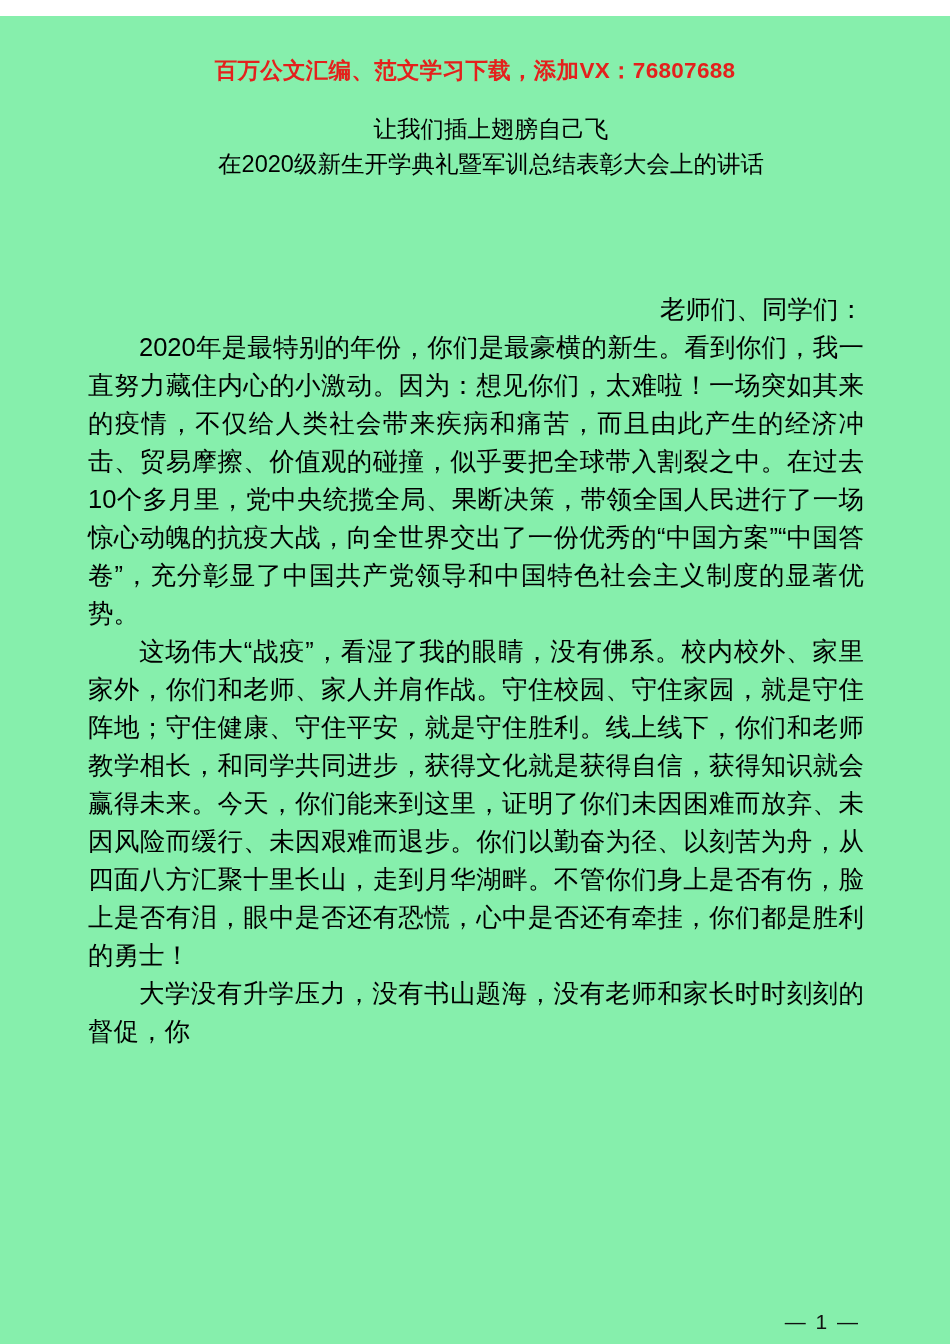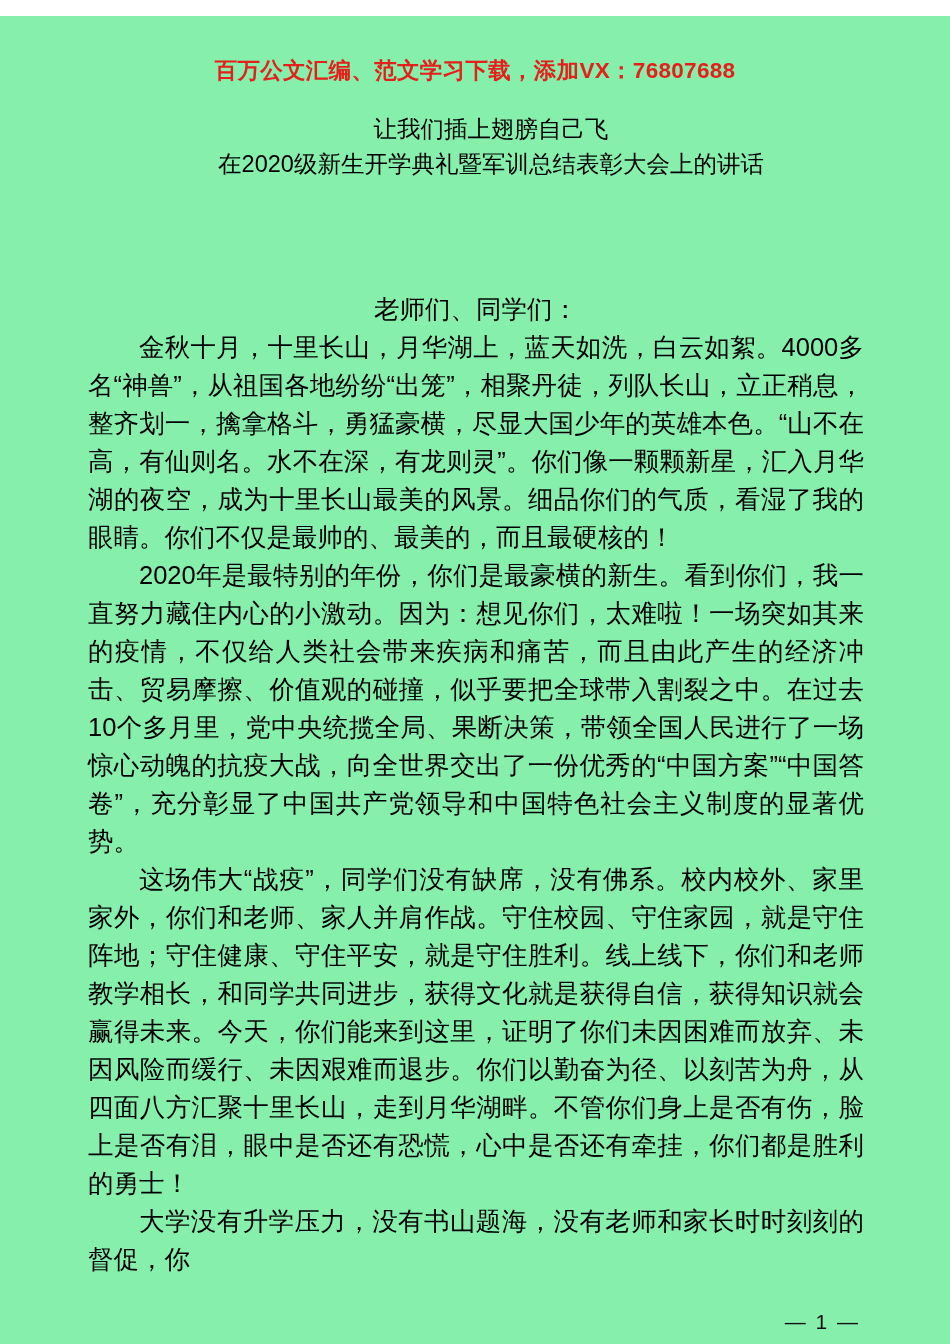"老师们、同学们：" .salutation { text-align: center -> right }
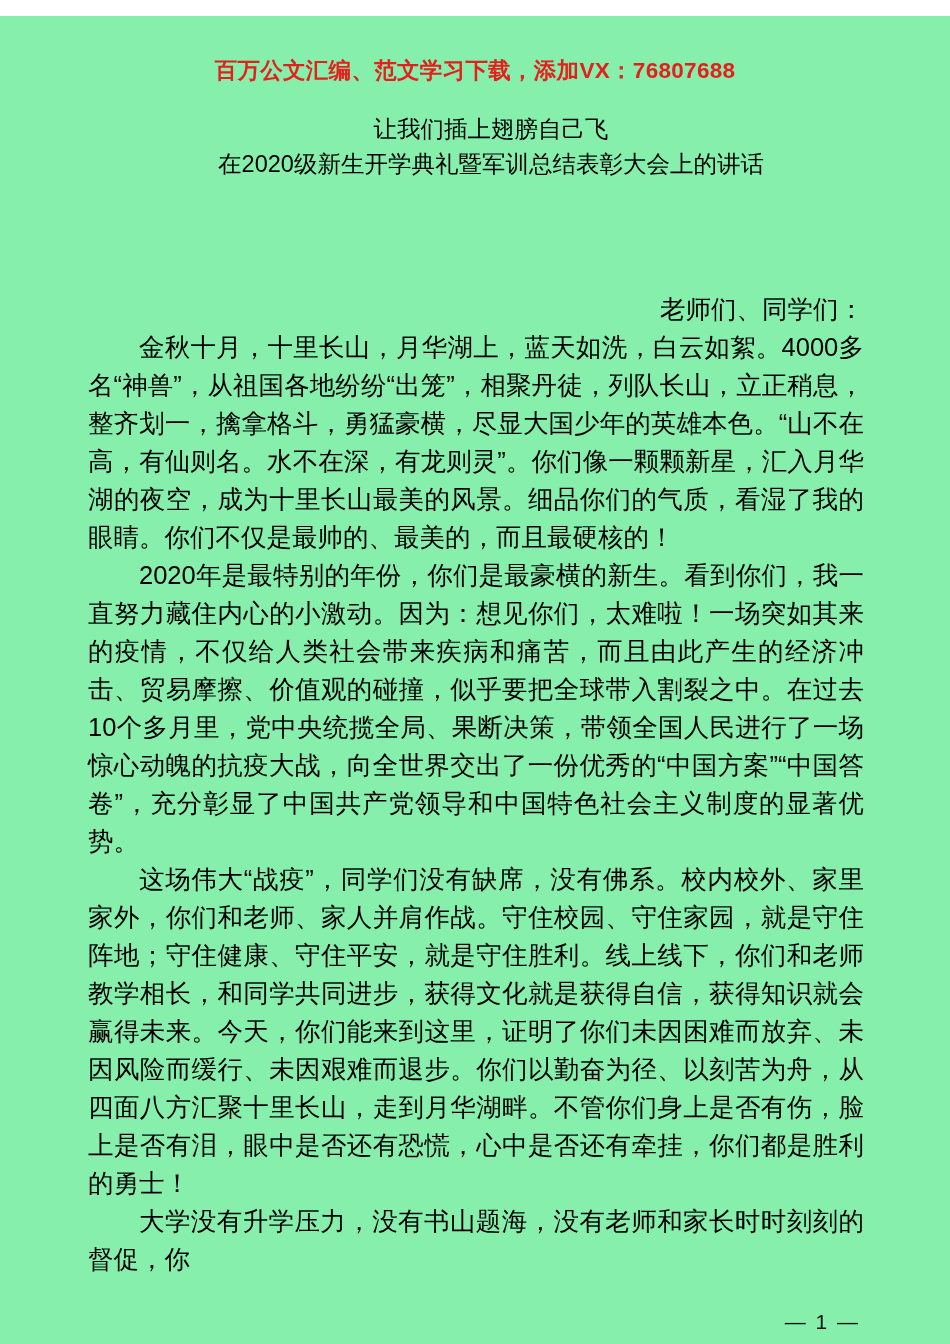"金秋十月，十里长山，月华湖上，蓝天如洗，白云如絮。4000多名“神兽”，从祖国各" p.para { html: <p>金秋十月，十里长山，月华湖上，蓝天如洗，白云如絮。4000多名“神兽”，从祖国各地纷纷“出笼”，相聚丹徒，列队长山，立正稍息，整齐划一，擒拿格斗，勇猛豪横，尽显大国少年的英雄本色。“山不在高，有仙则名。水不在深，有龙则灵”。你们像一颗颗新星，汇入月华湖的夜空，成为十里长山最美的风景。细品你们的气质，看湿了我的眼睛。你们不仅是最帅的、最美的，而且最硬核的！</p> -> none }
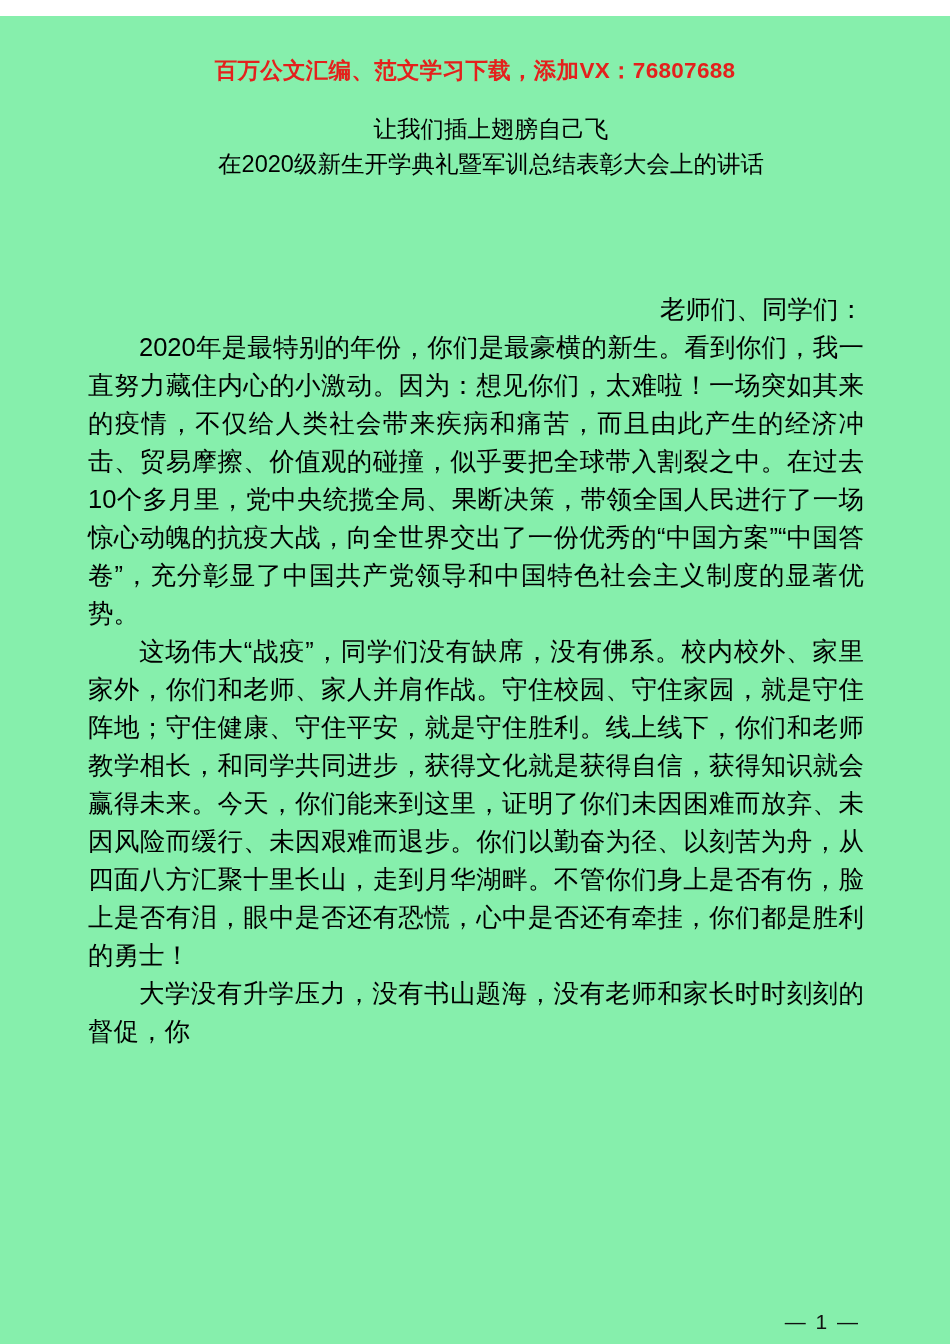"这场伟大“战疫”，同学们没有缺席，没有佛系。校内校外、家里家外，你们和老师、家人" p.para { text: 同学们没有缺席 -> 看湿了我的眼睛 }
